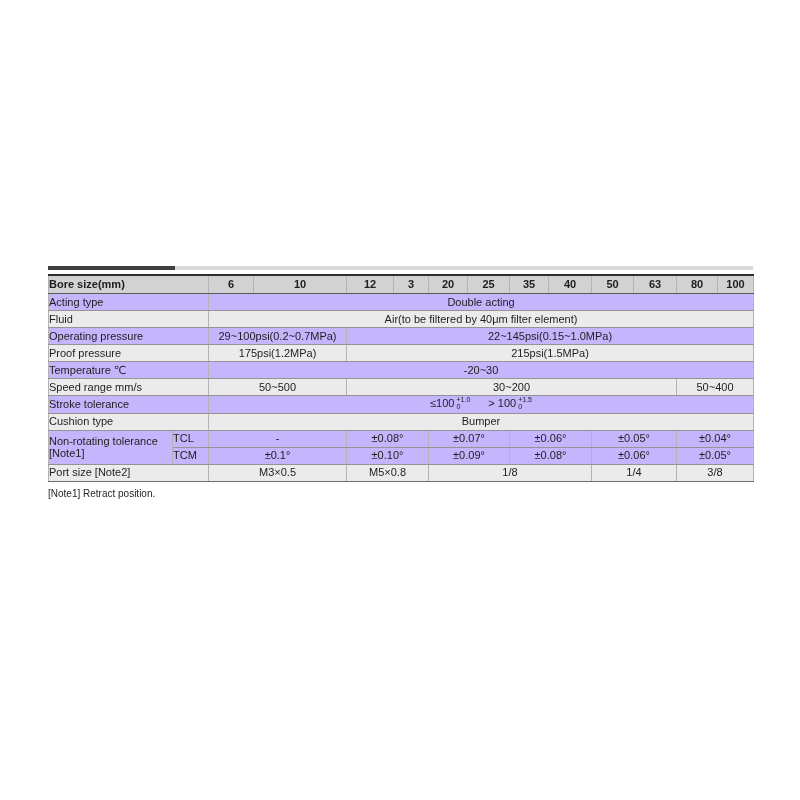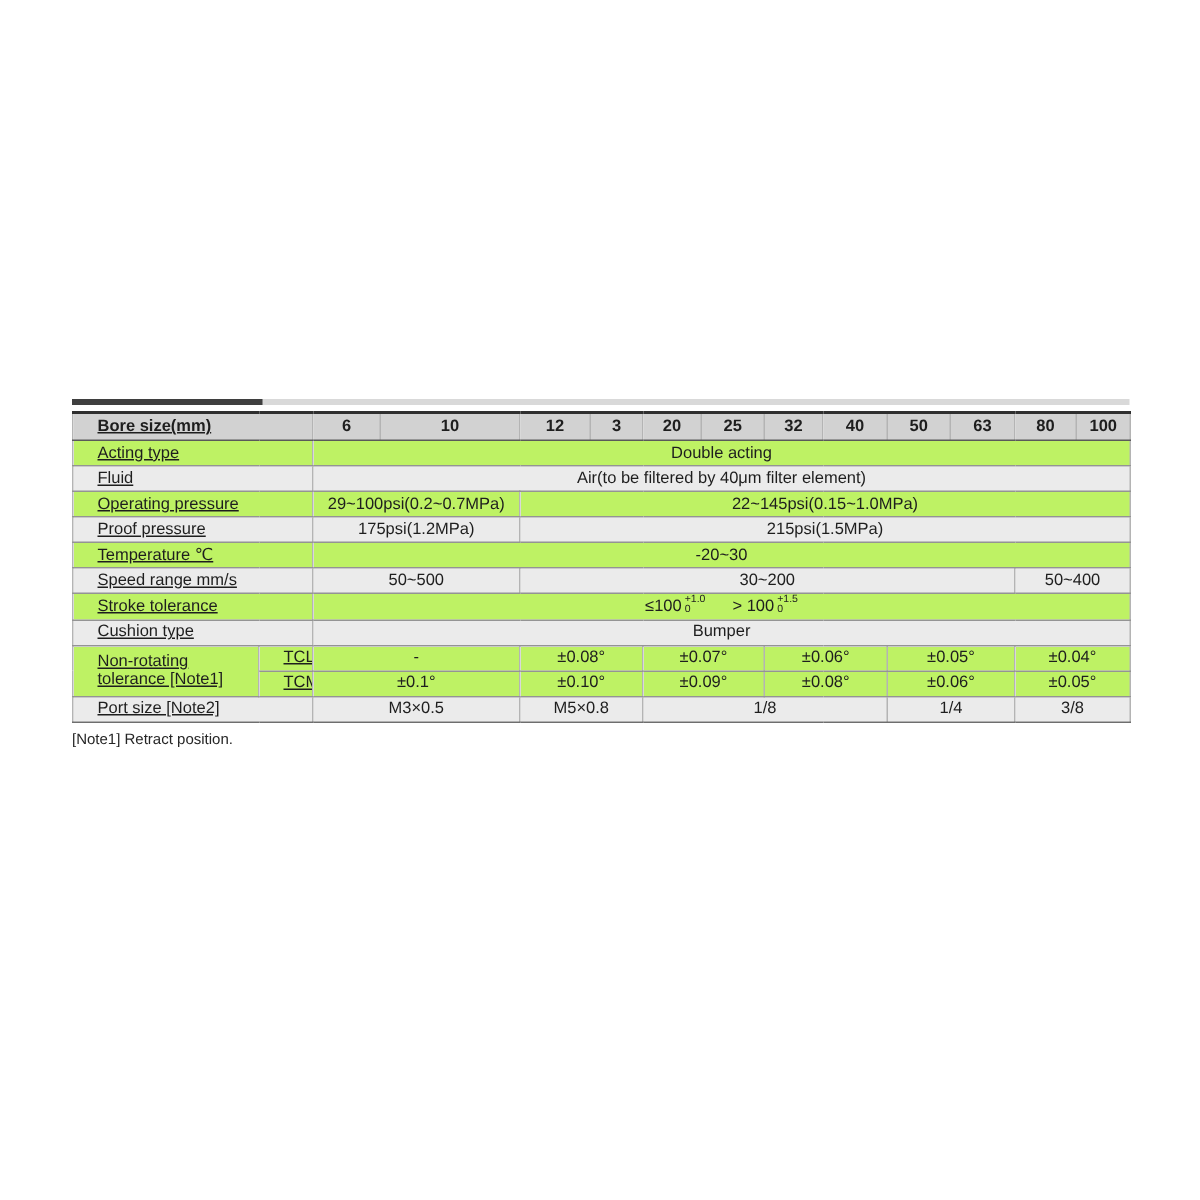"Bore size(mm)" table.spec th.lbl, table.spec td.lbl { padding-left: 16px -> 0; text-decoration: underline -> none }
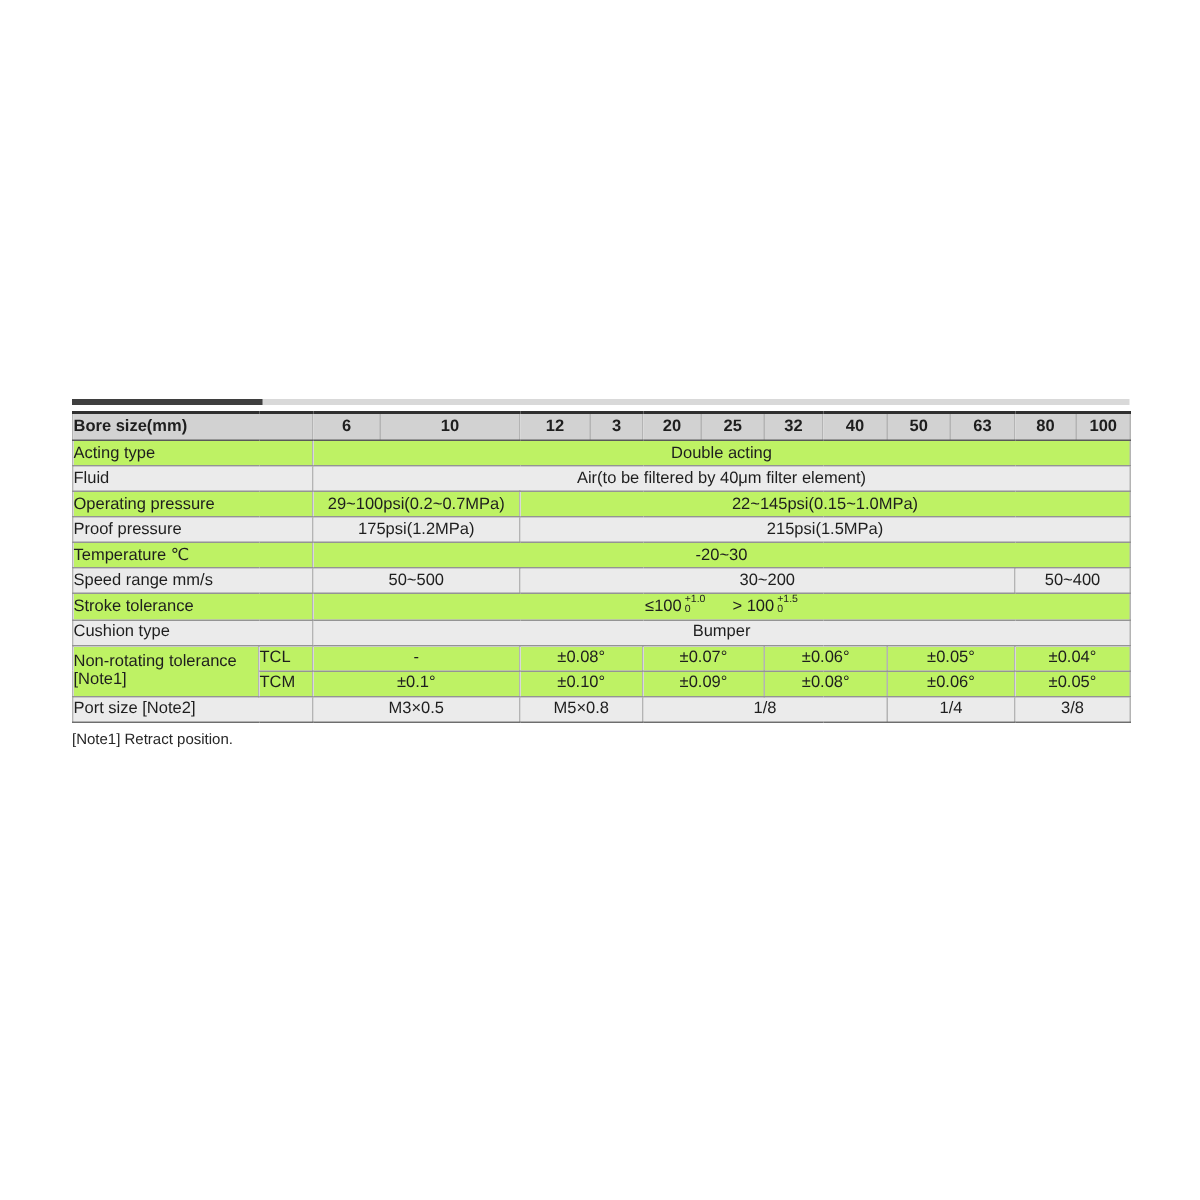"32" th { text: 32 -> 35 }
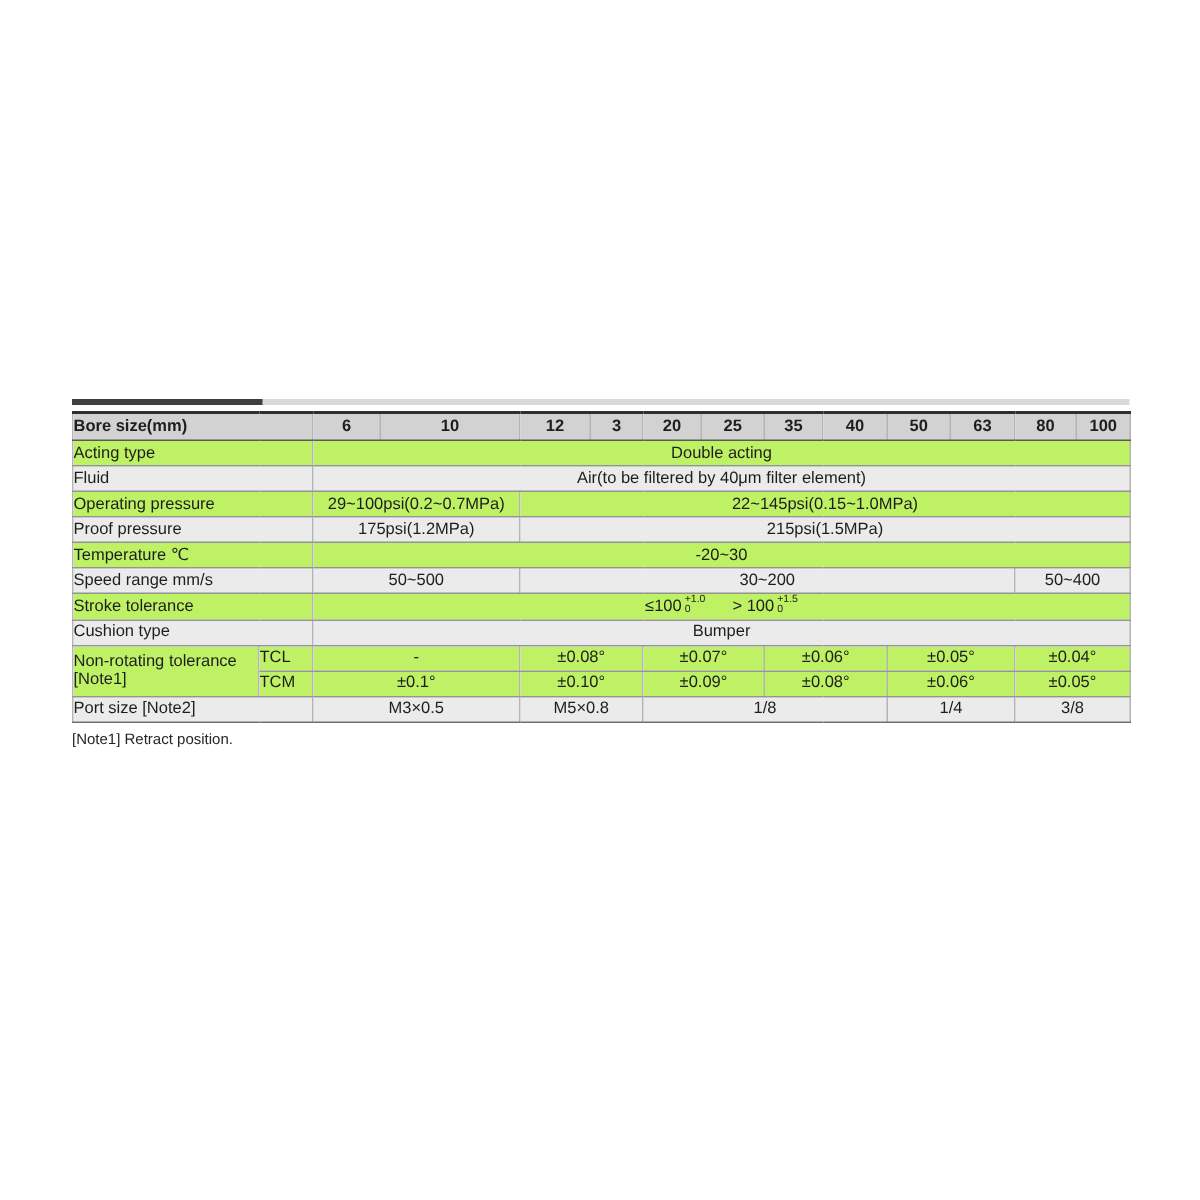"Acting type" tr.plain td { background: #bef264 -> #c4b5fd }
